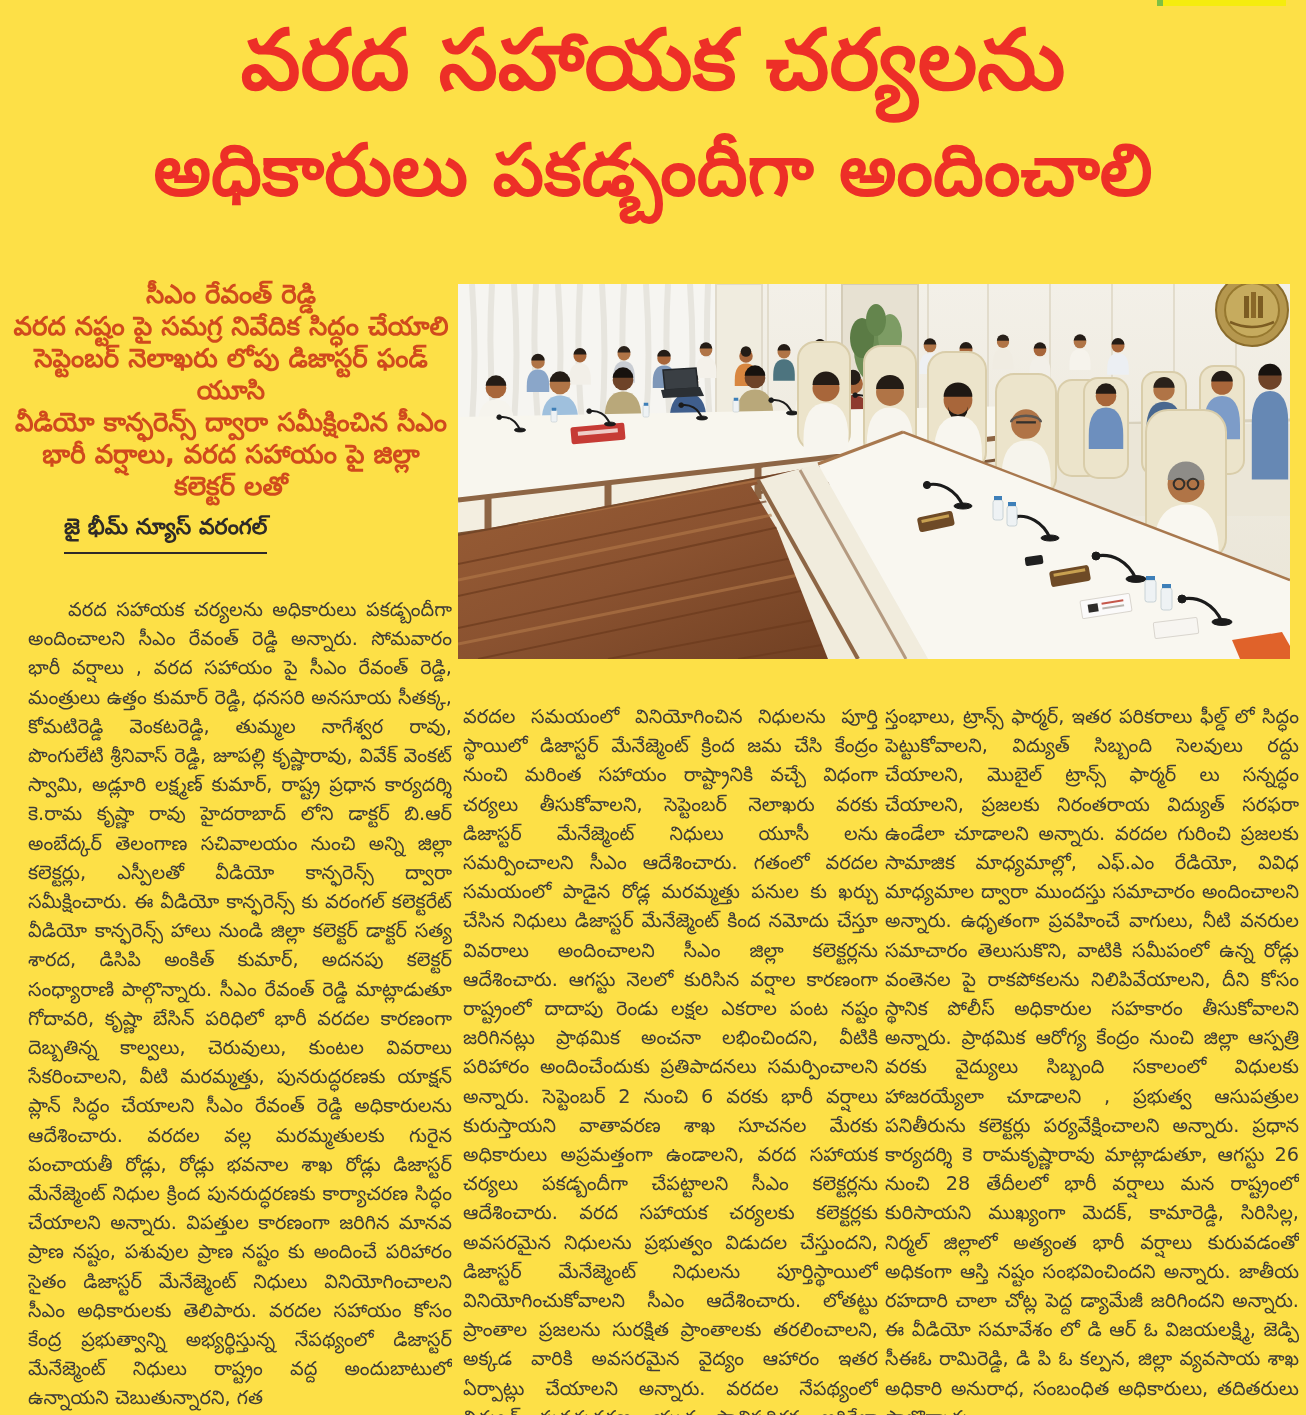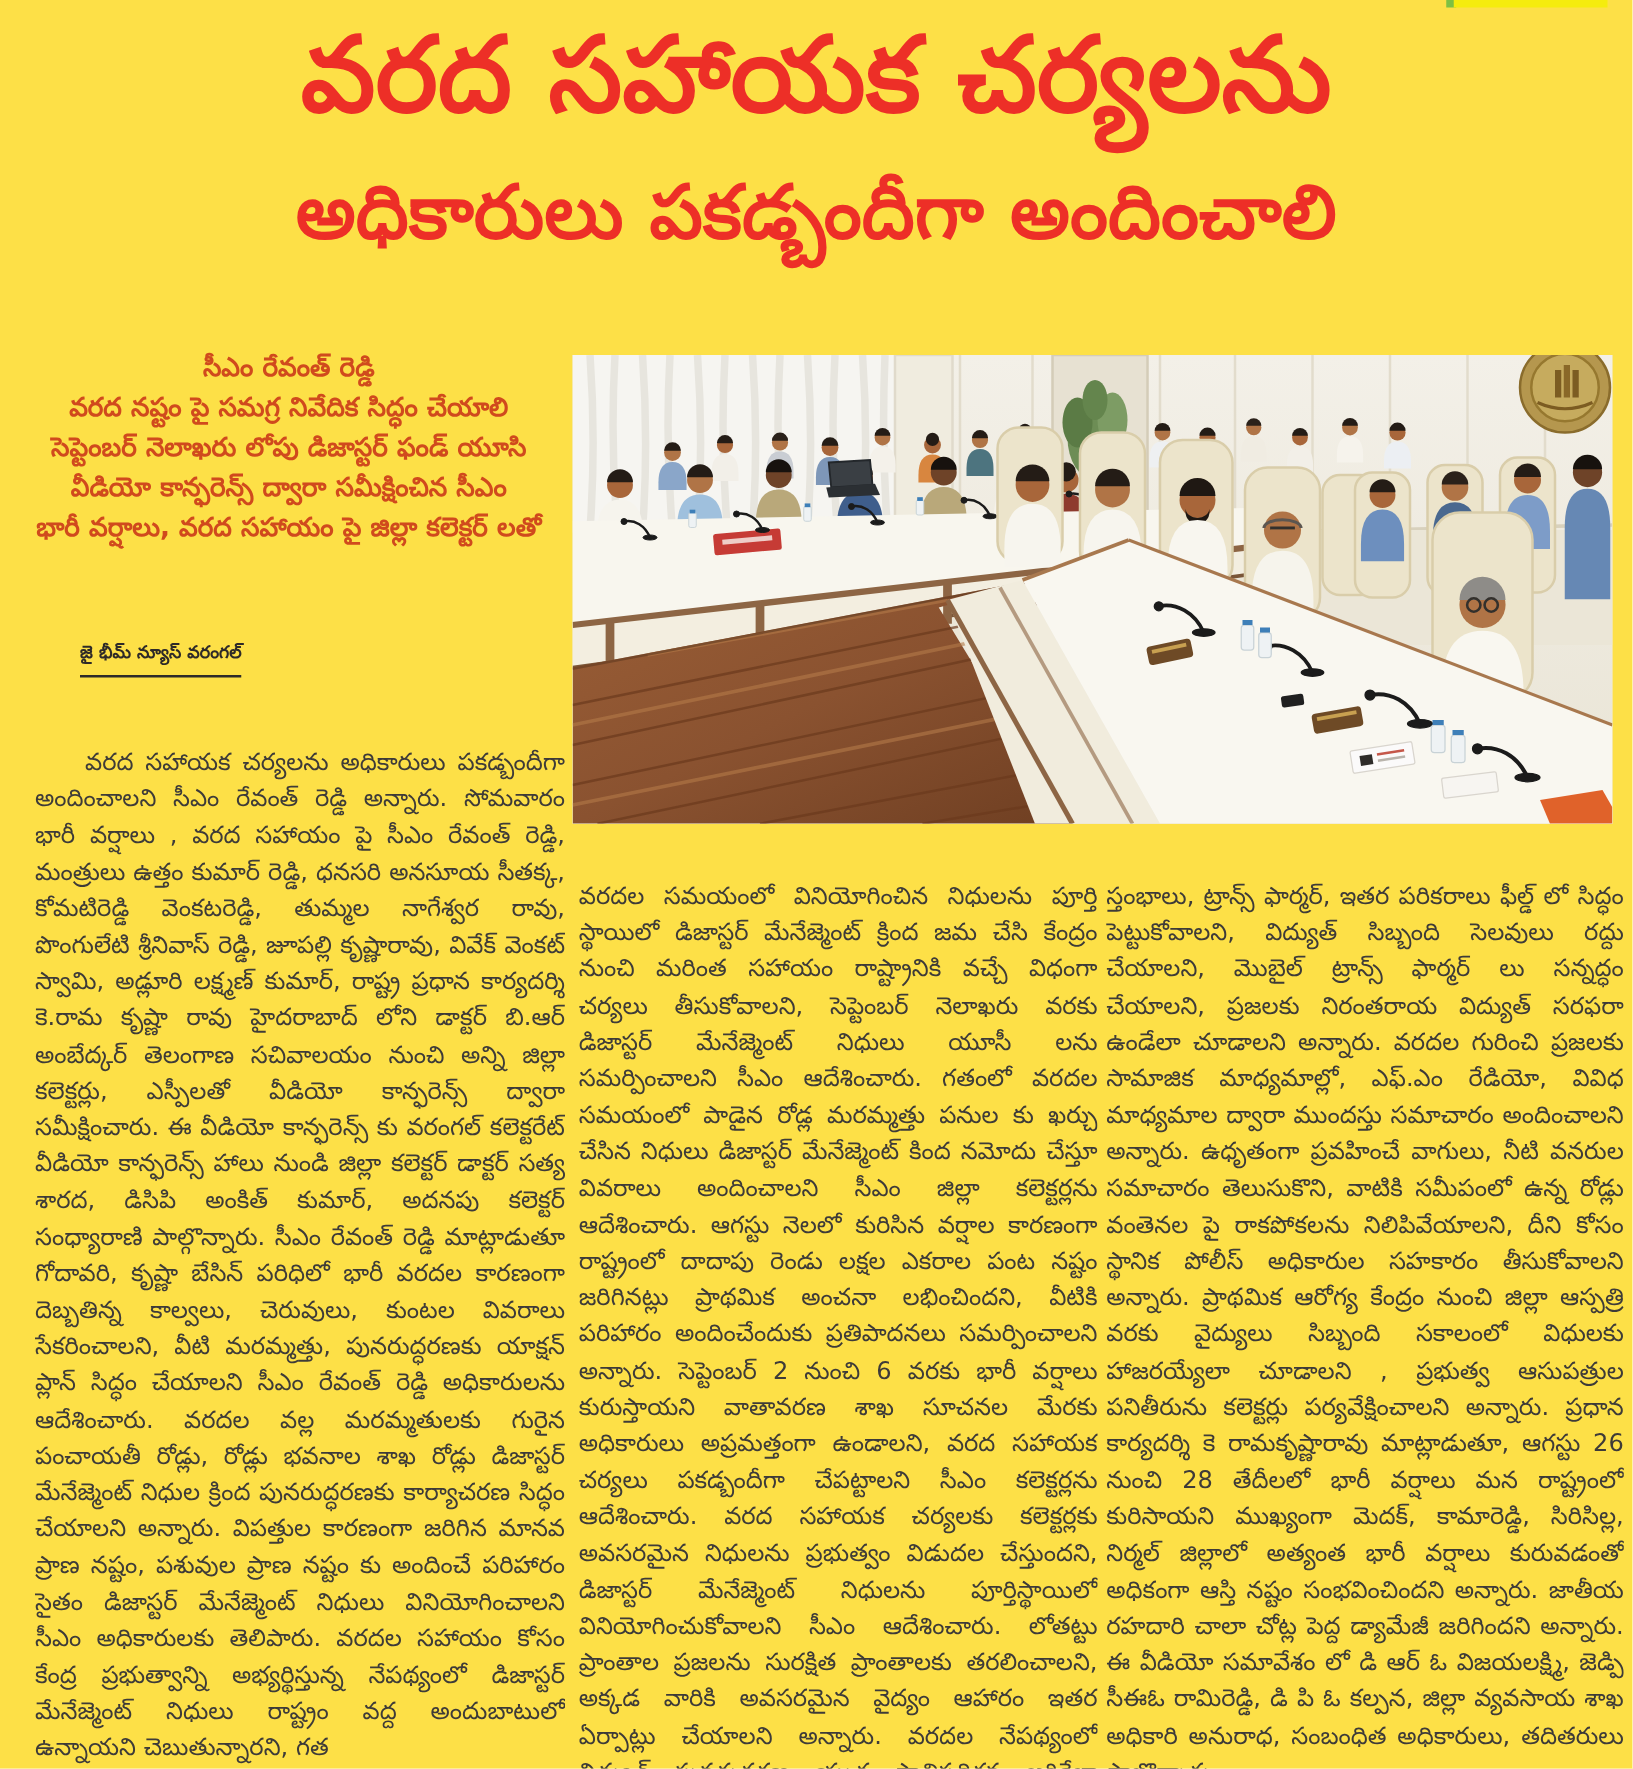"అధికారులు పకడ్బందీగా అందించాలి" .headline .hl2 { font-size: 60px -> 72px }
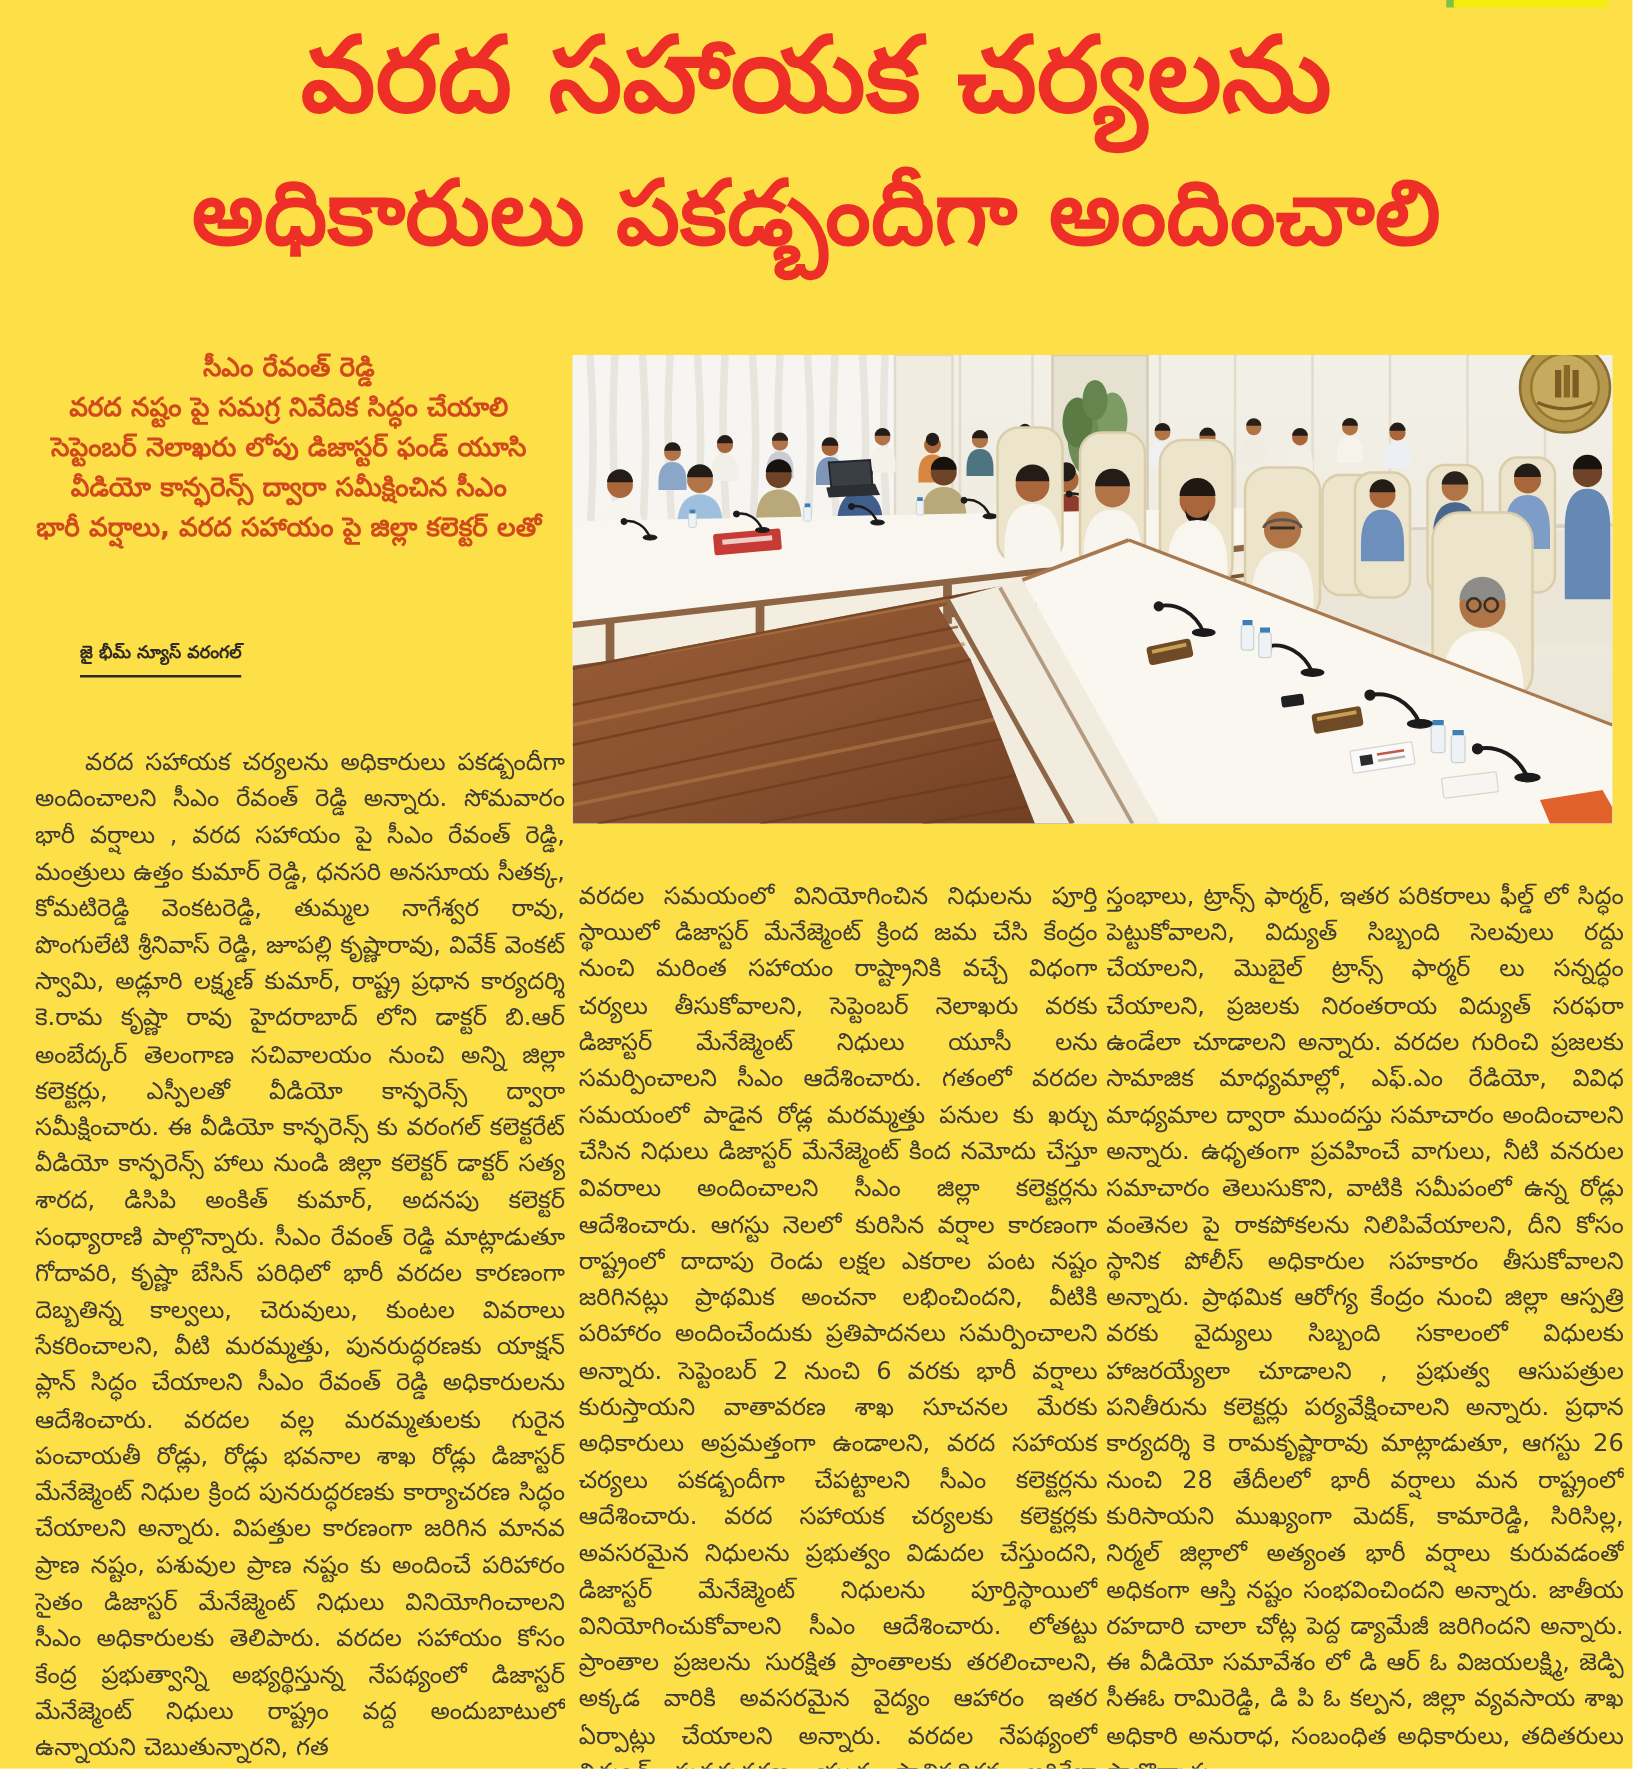"సీఎం రేవంత్ రెడ్డి" .subhead { font-size: 21px -> 26px }
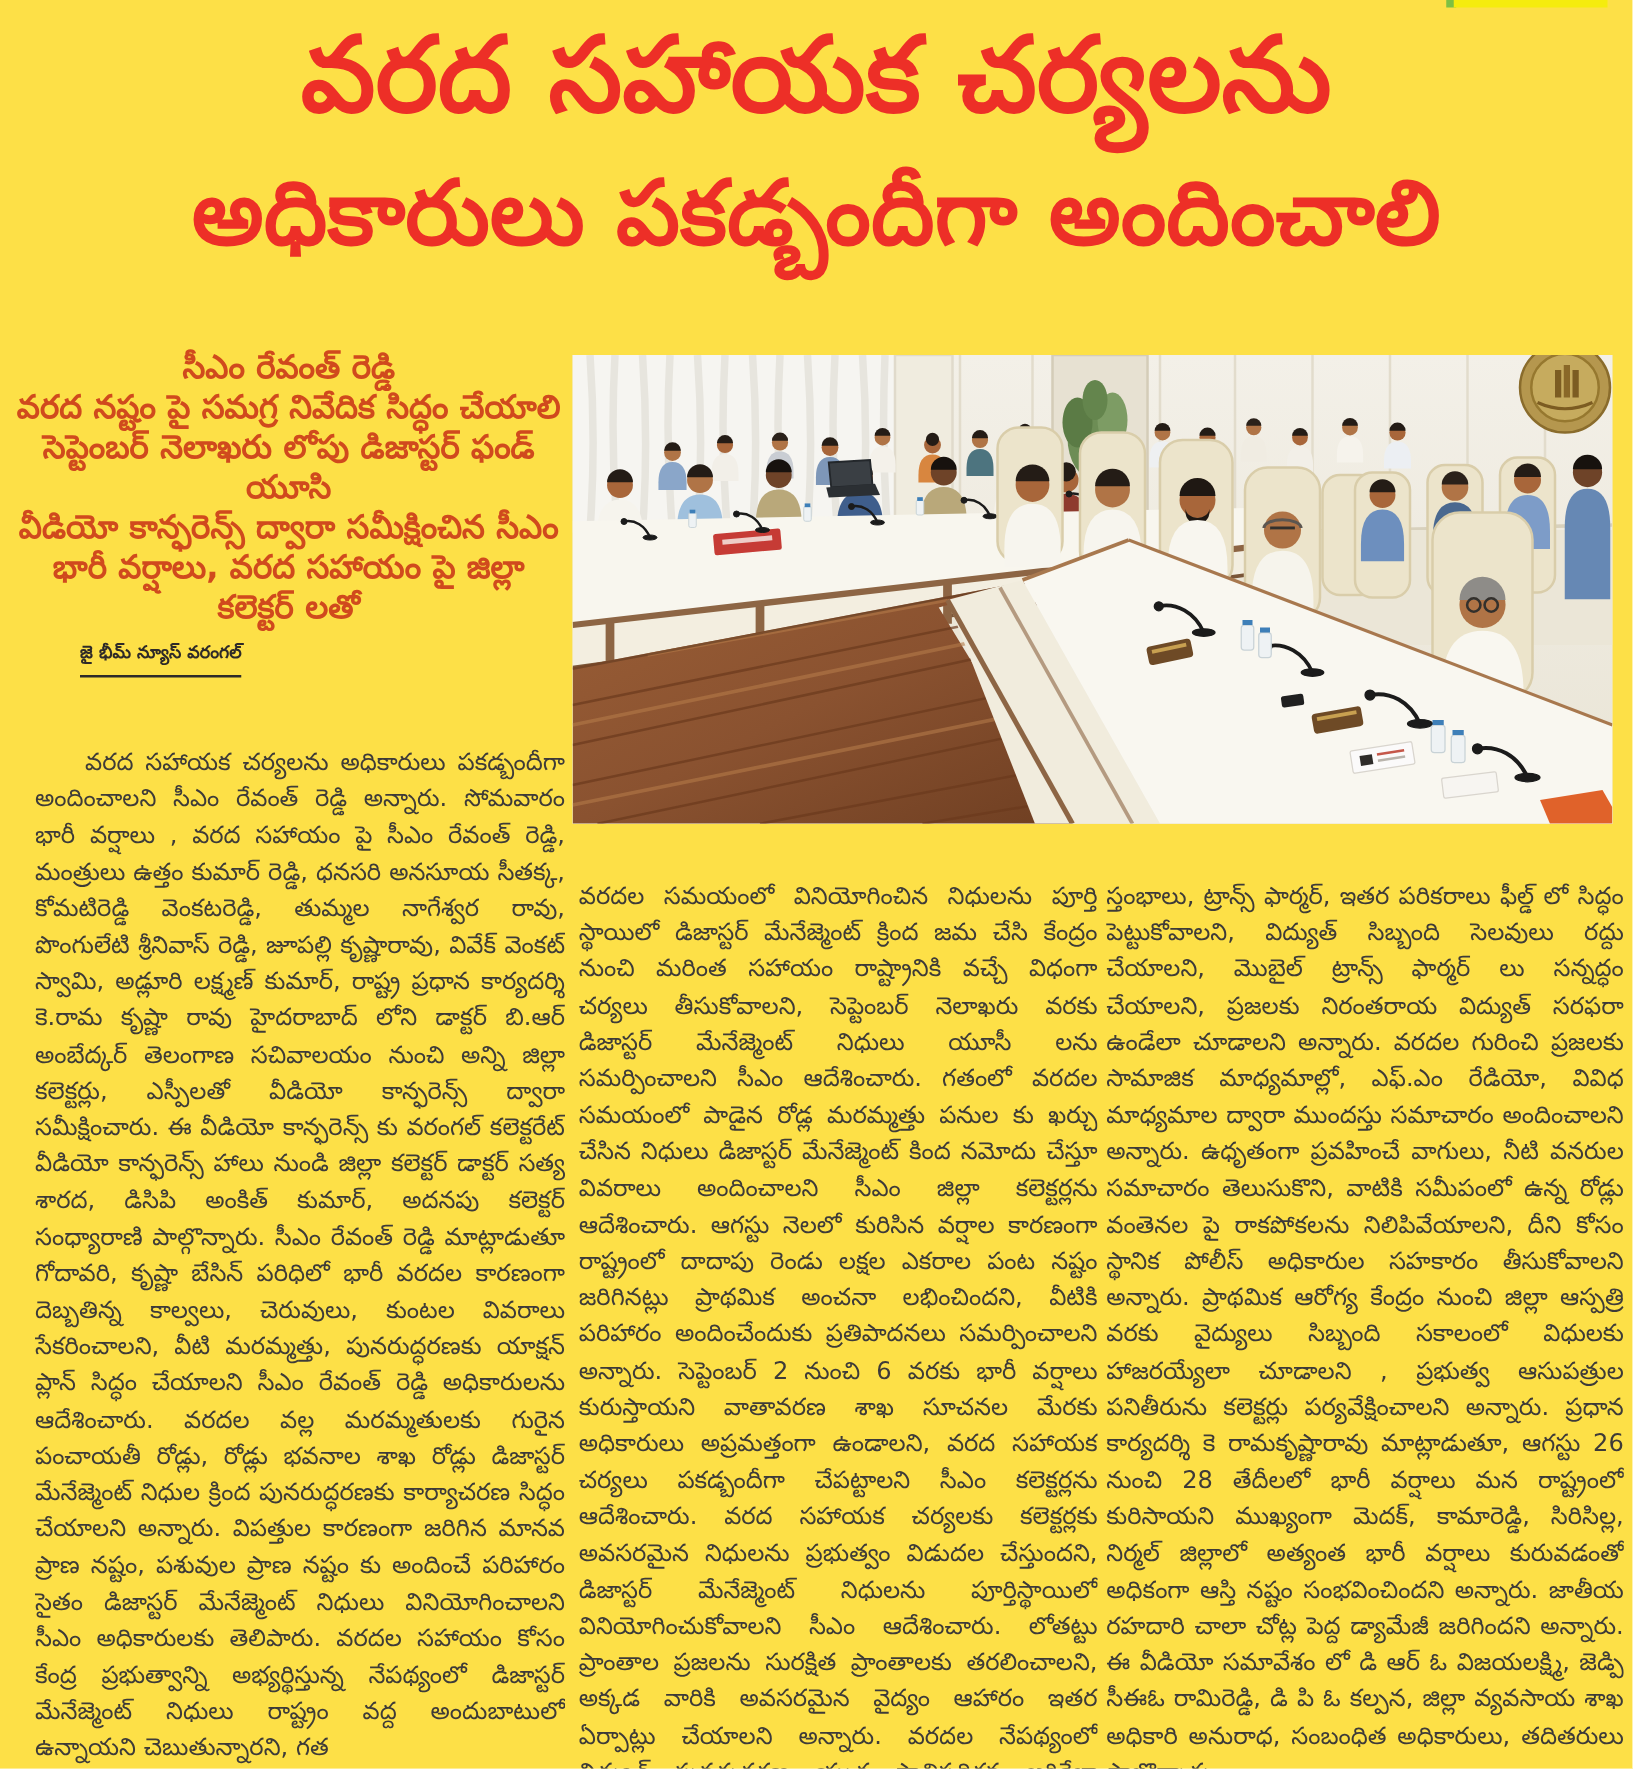"జై భీమ్ న్యూస్ వరంగల్" .byline { font-size: 14px -> 22px }
